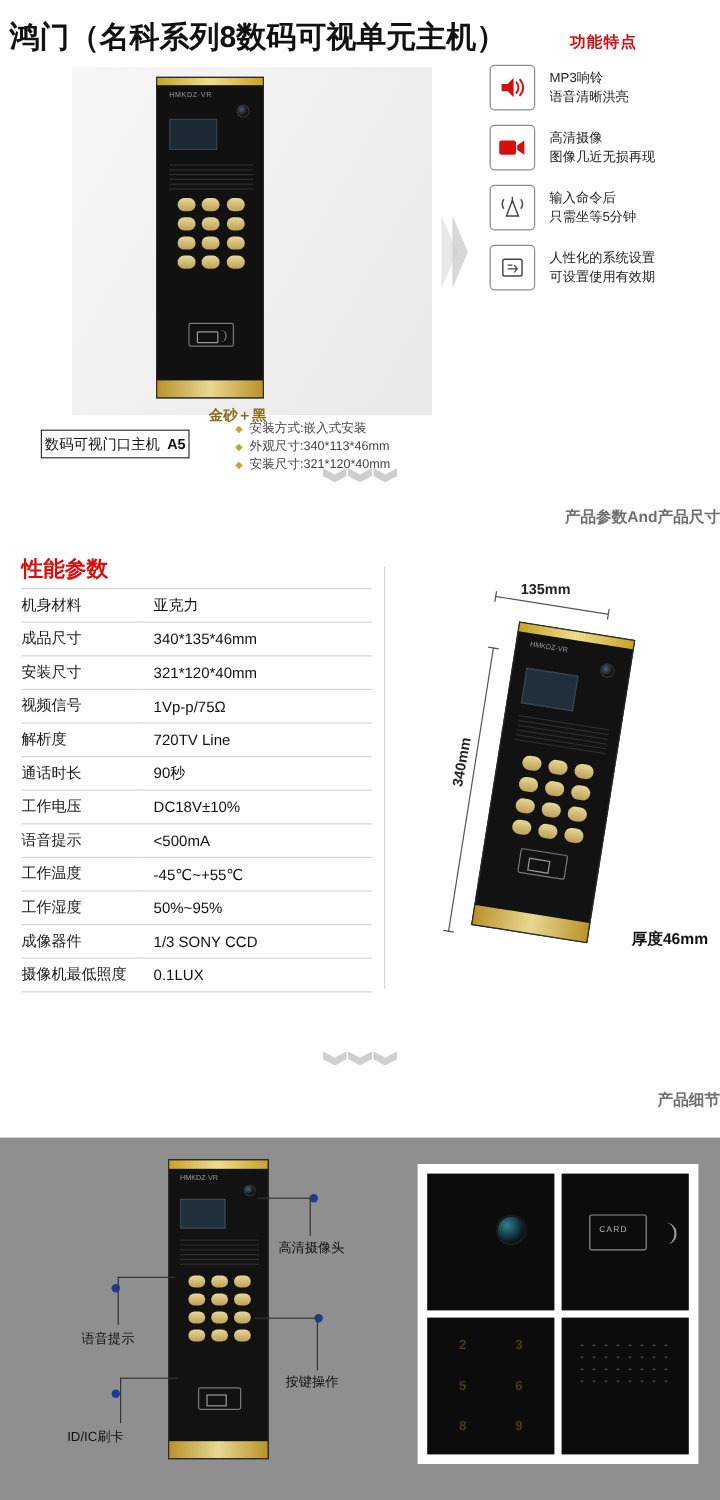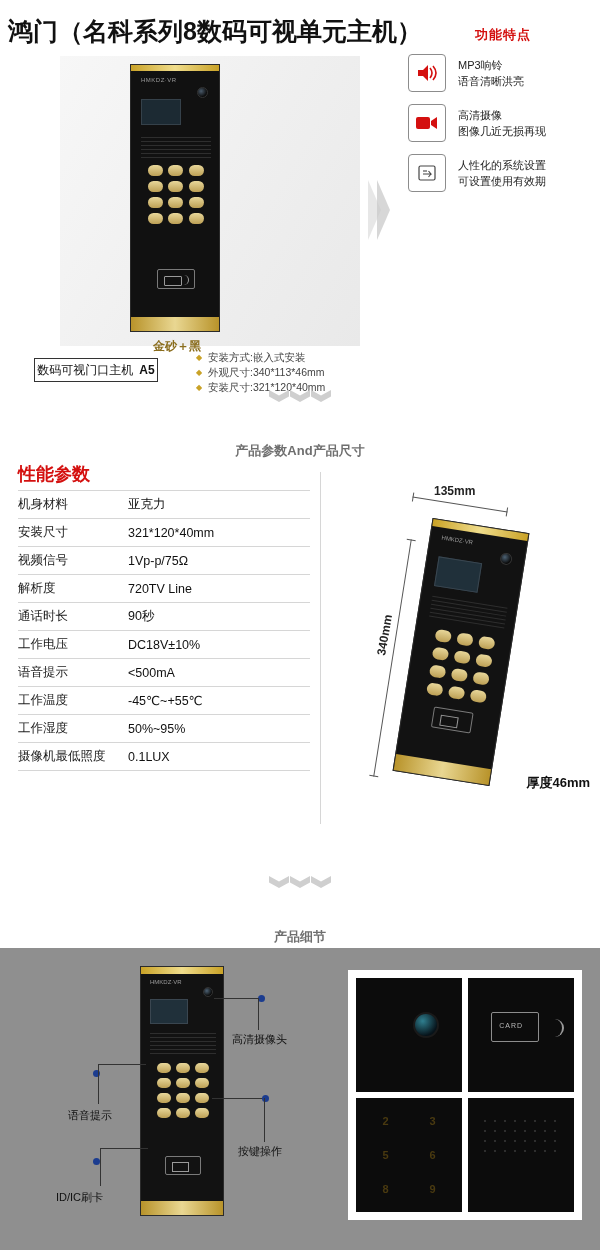"输入命令后" div.feat { html: none -> <div> <div> <svg> <polygon></polygon> <path></path> <path></path> <line></line> </svg> </div> <div> <div>输入命令后</div> <div>只需坐等5分钟</div> </div> </div> }
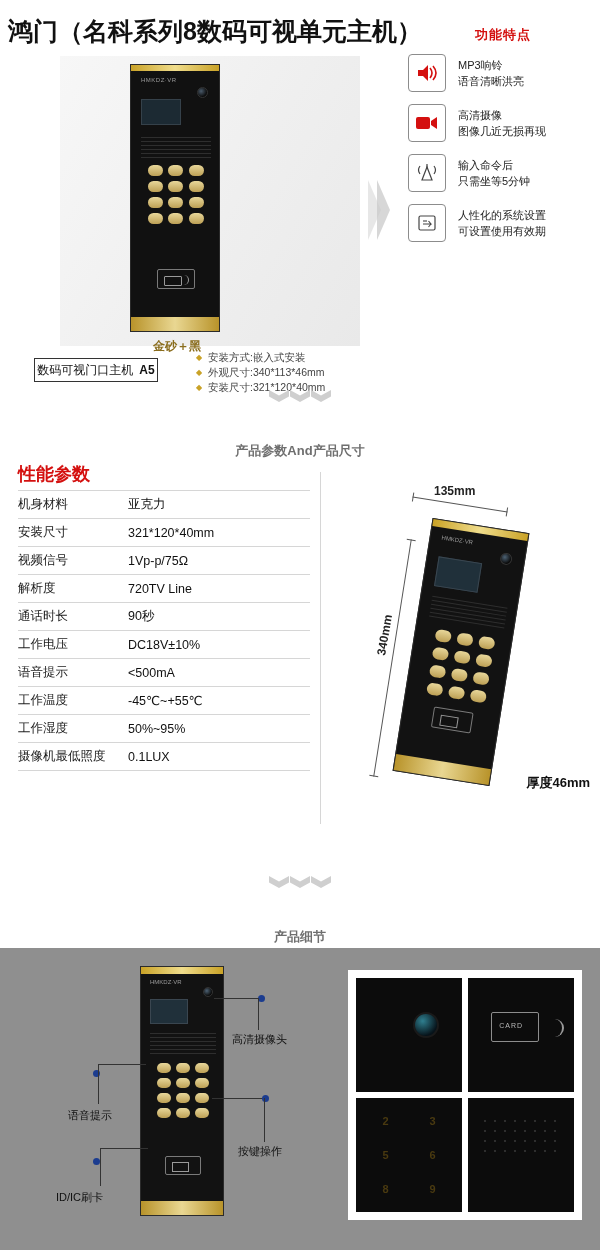"金砂＋黑" .color-label { text-align: center -> right }
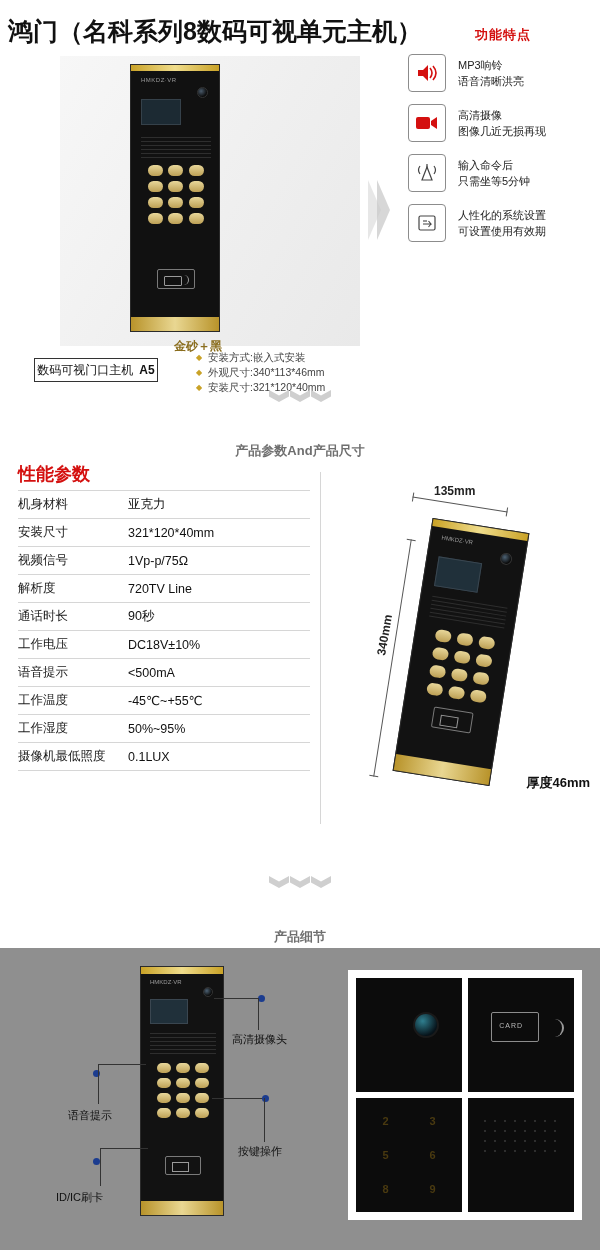"产品参数And产品尺寸" .sep-label { margin-top: 20px -> none; text-align: center -> right }
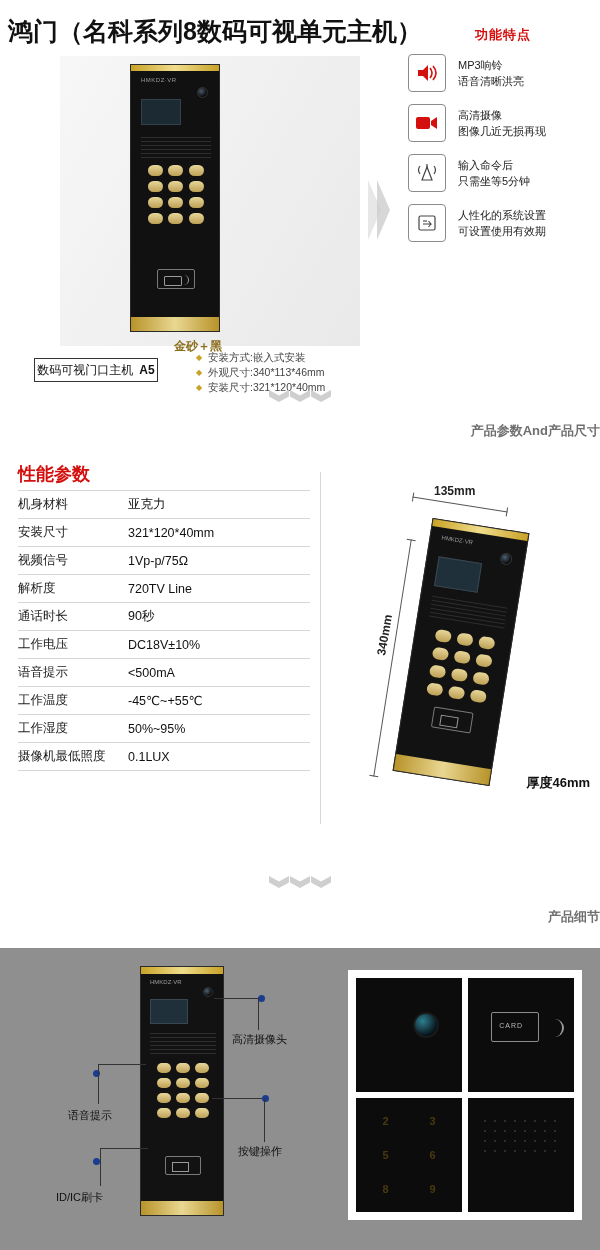"成品尺寸" tr { html: none -> <tr> <td>成品尺寸</td> <td>340*135*46mm</td> </tr> }
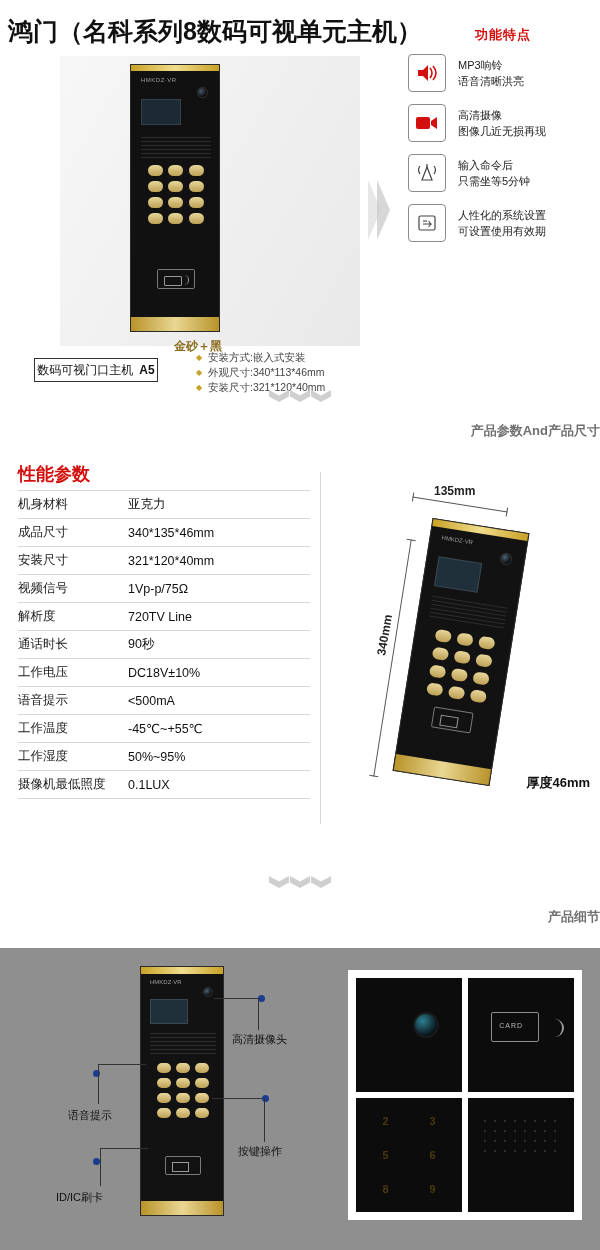"成像器件" tr { html: none -> <tr> <td>成像器件</td> <td>1/3 SONY CCD</td> </tr> }
